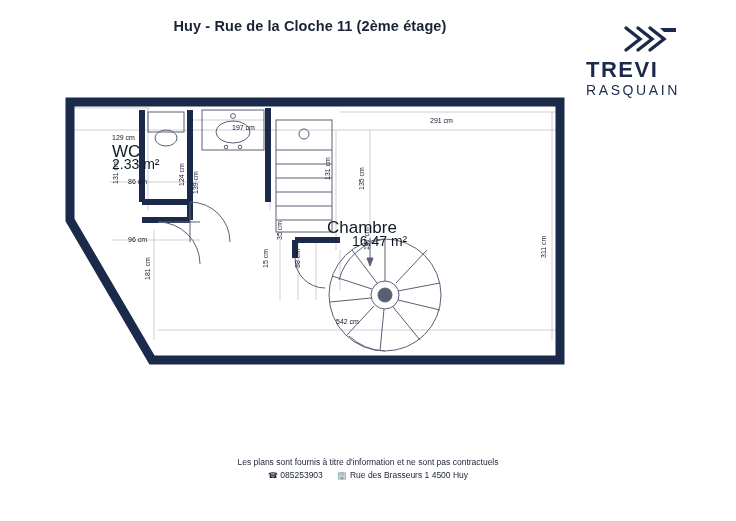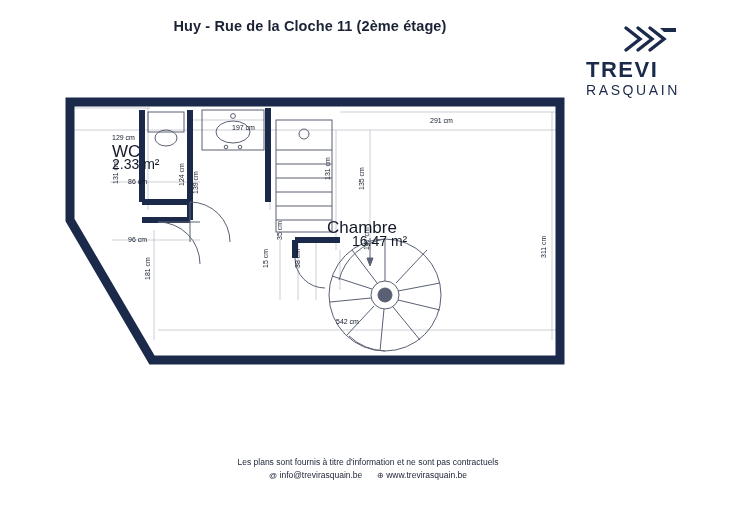"☎ 085253903 🏢 Rue des" span.row { html: none -> <span> <span>☎</span> <span>085253903</span> <span></span> <span>🏢</span> <span>Rue des Brasseurs 1 4500 Huy</span> </span> }
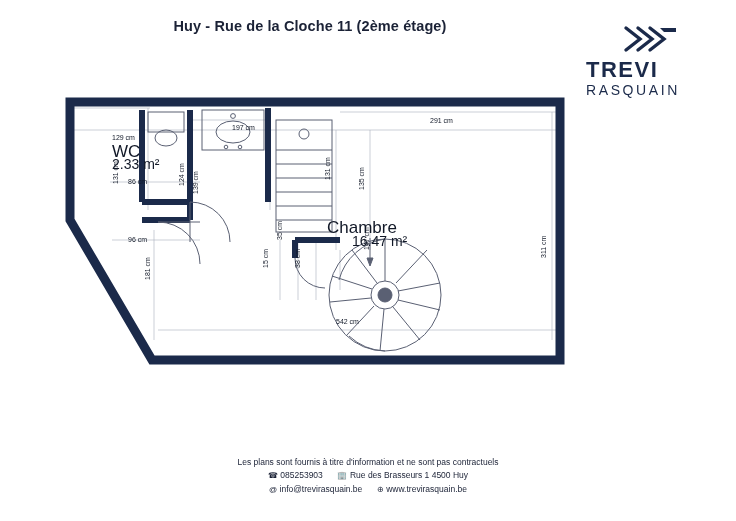"@ info@trevirasquain.be ⊕" span.row { html: <span> <span>@</span> <span>info@trevirasquain.be</span> <span></span> <span>⊕</span> <span>www.trevirasquain.be</span> </span> -> none }
